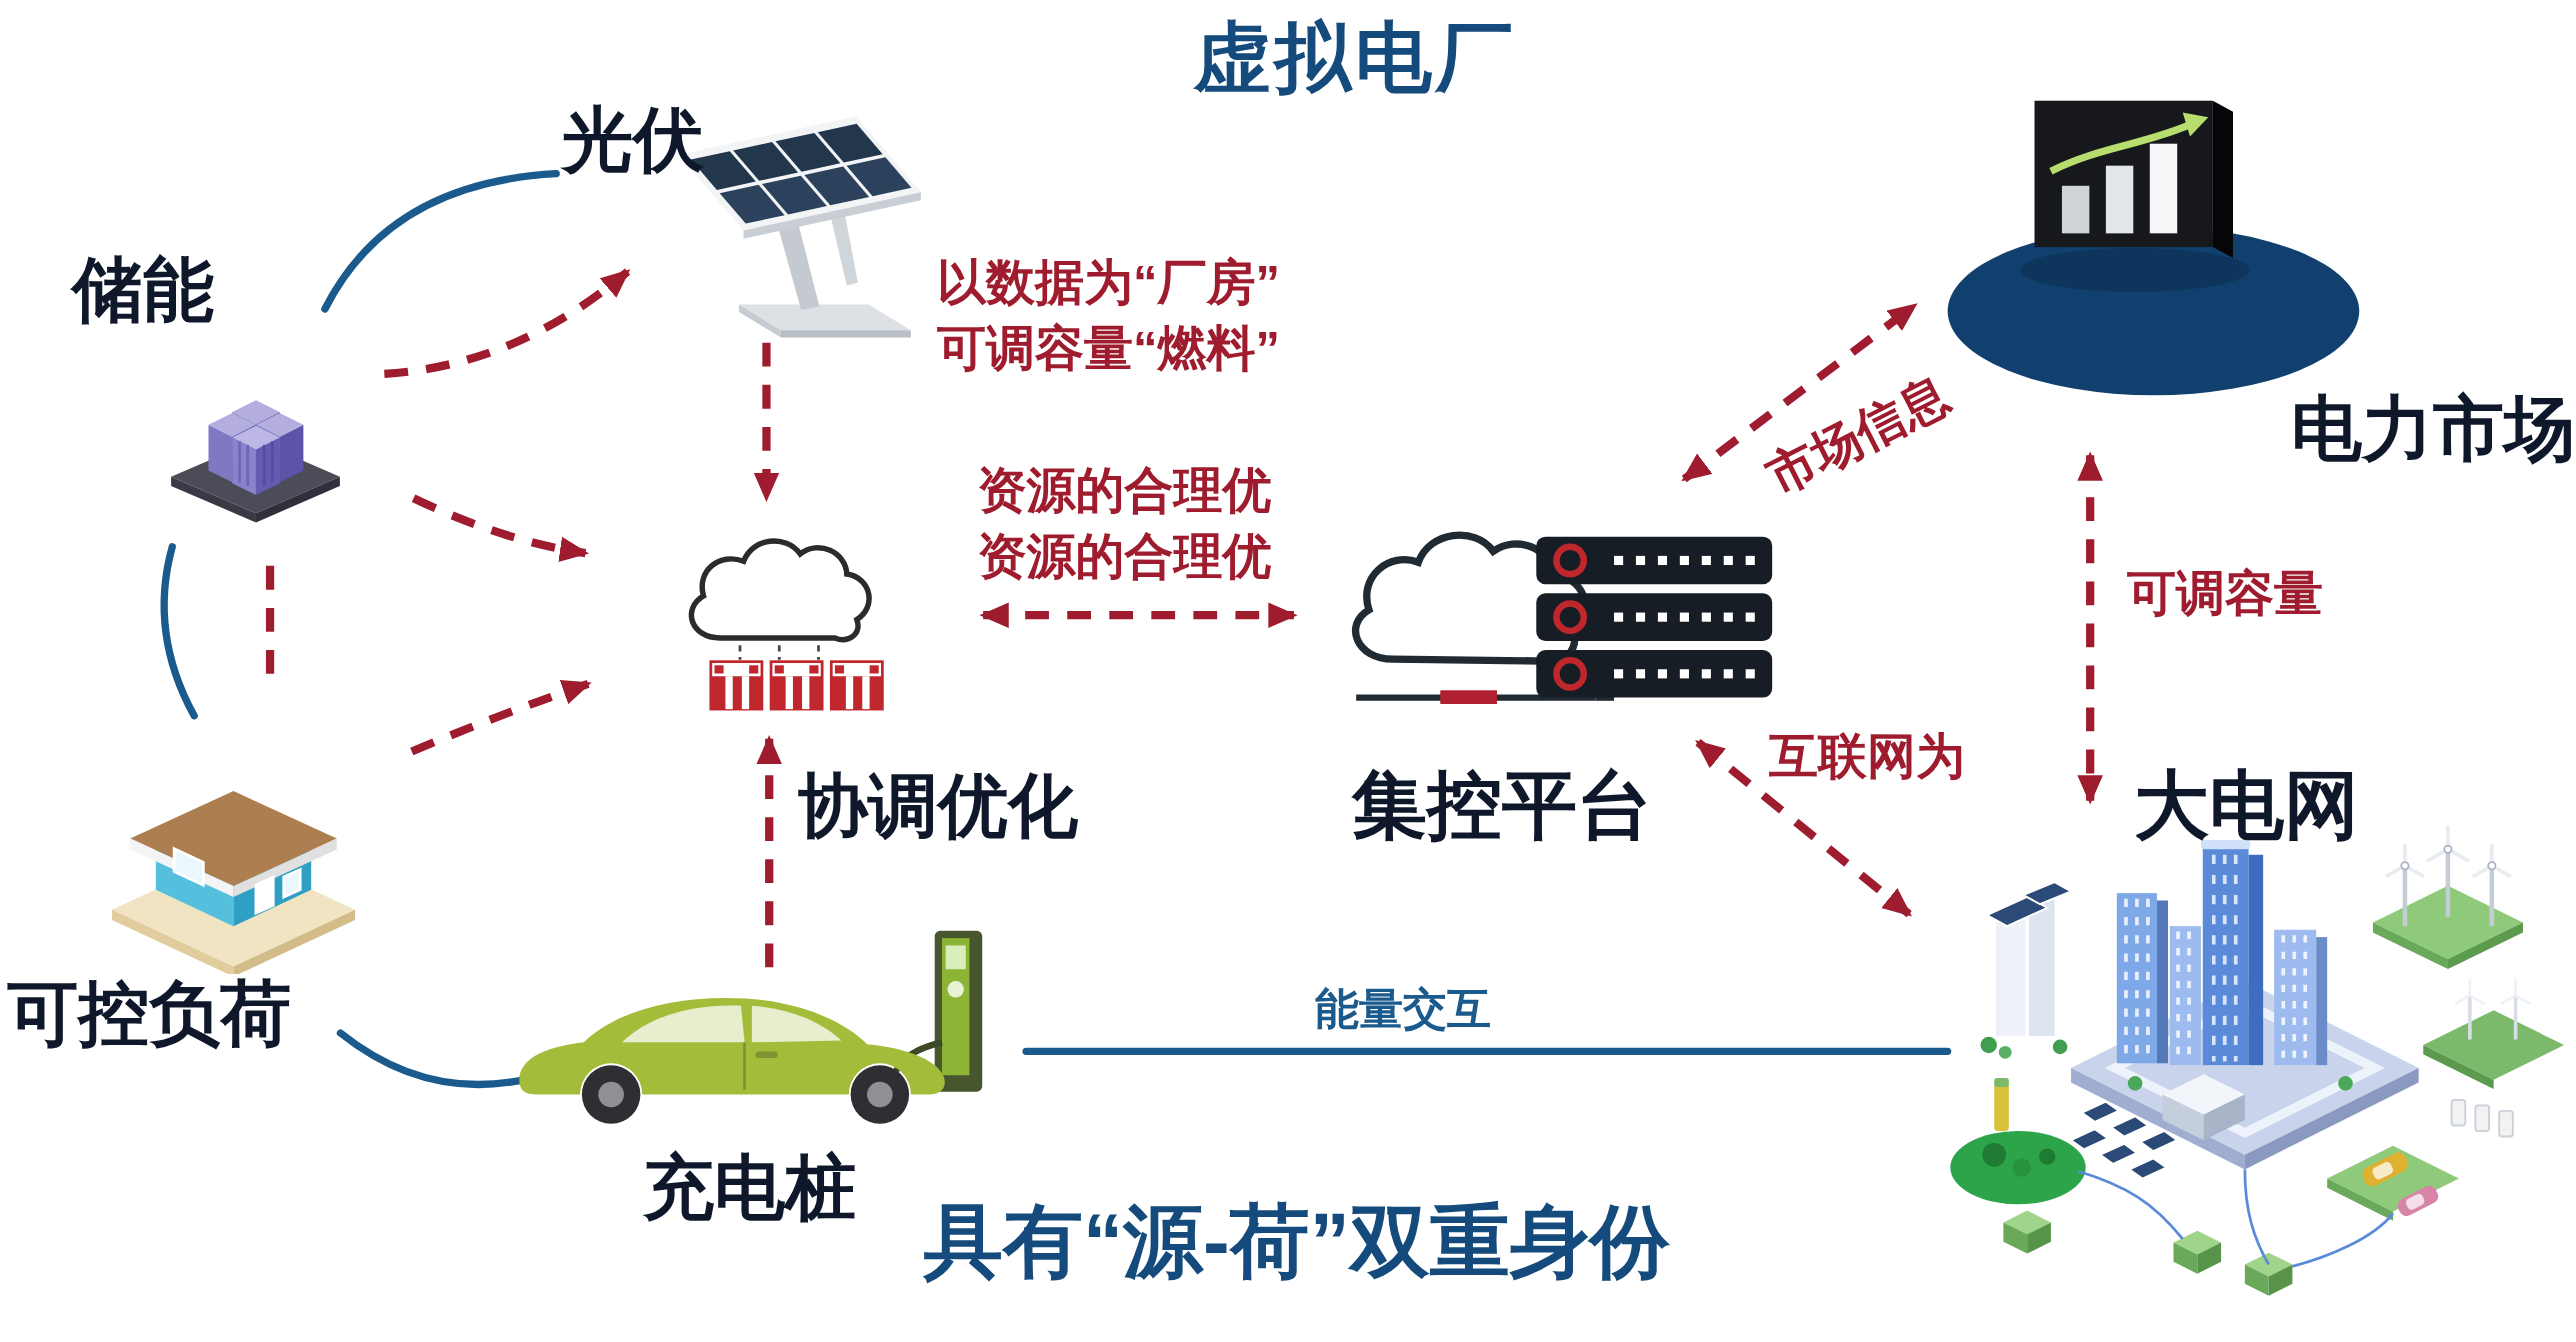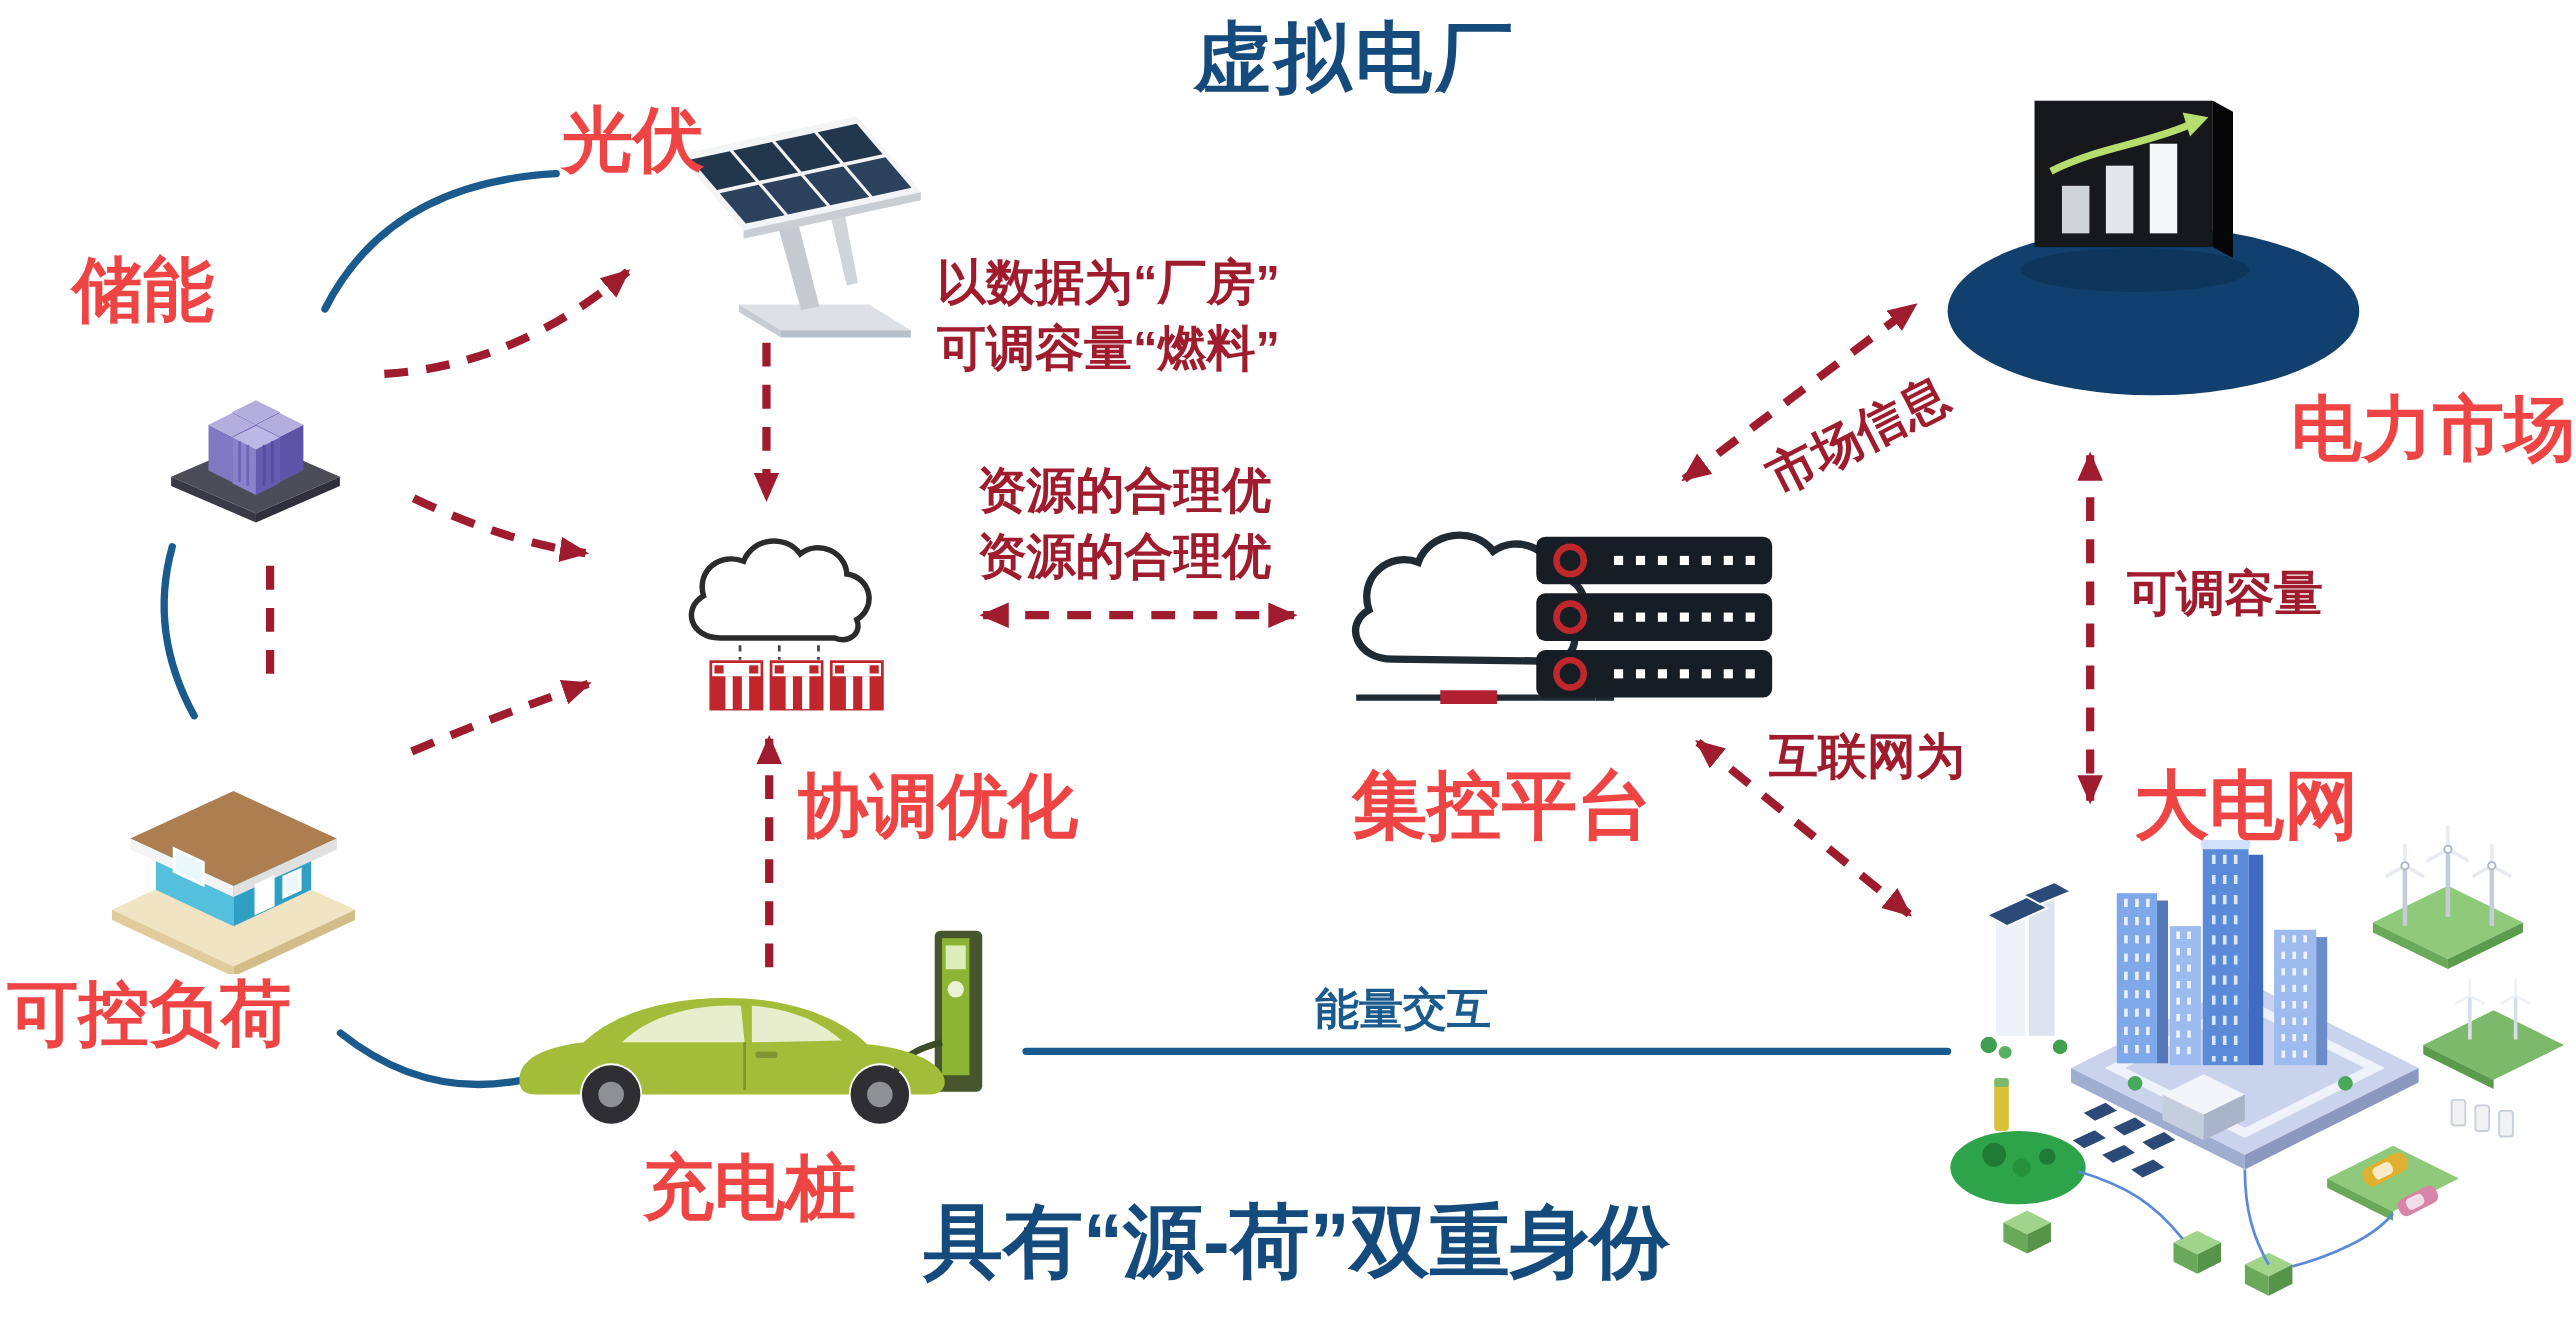"光伏" .node-label { color: #ef4444 -> #0f172a }
